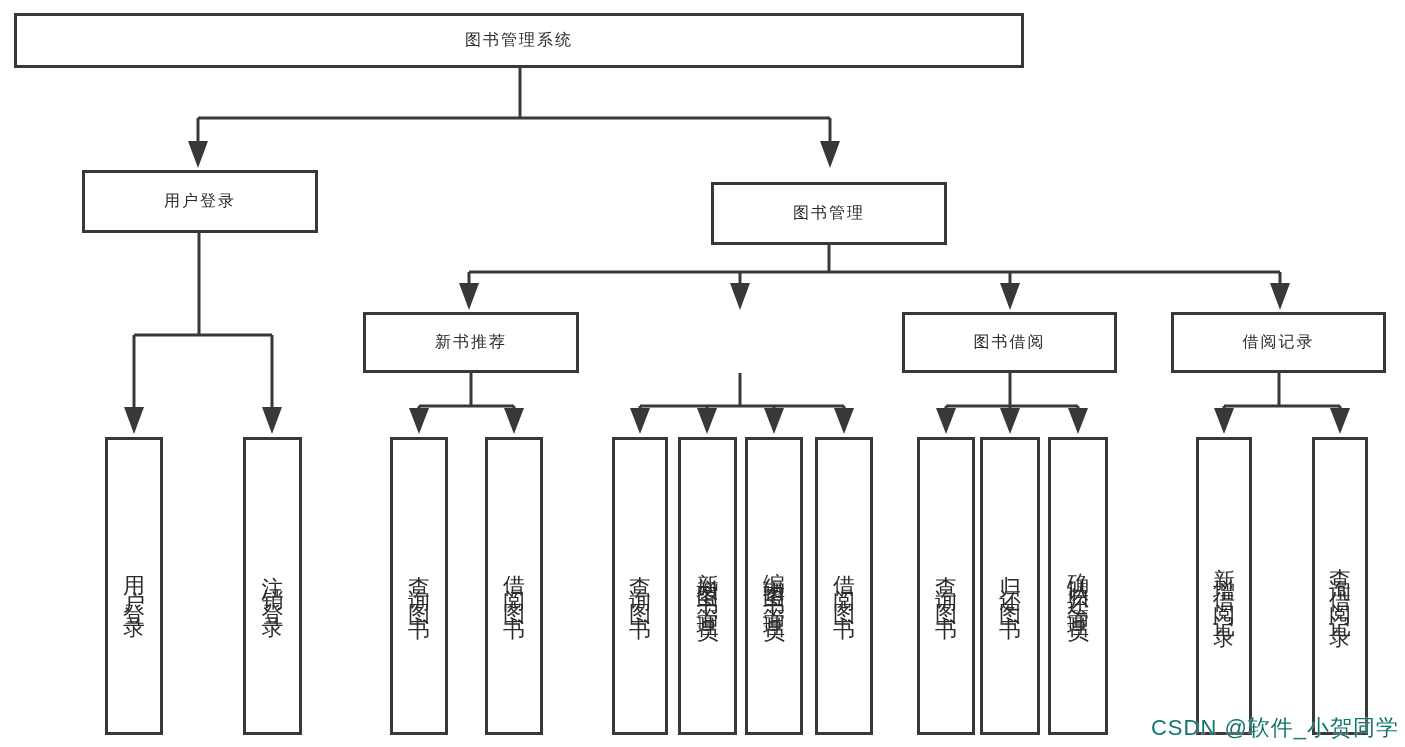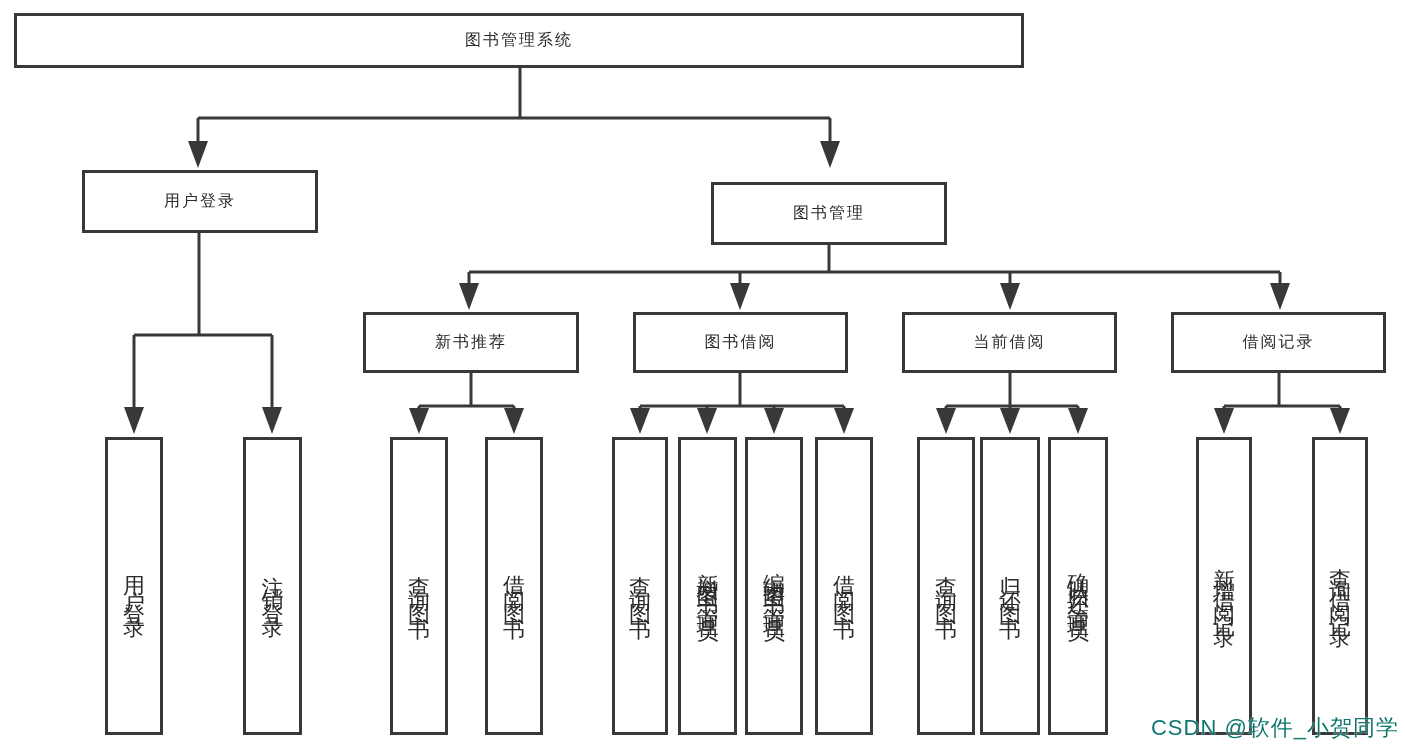"图书借阅" div.node { html: <div>图书借阅</div> -> none }
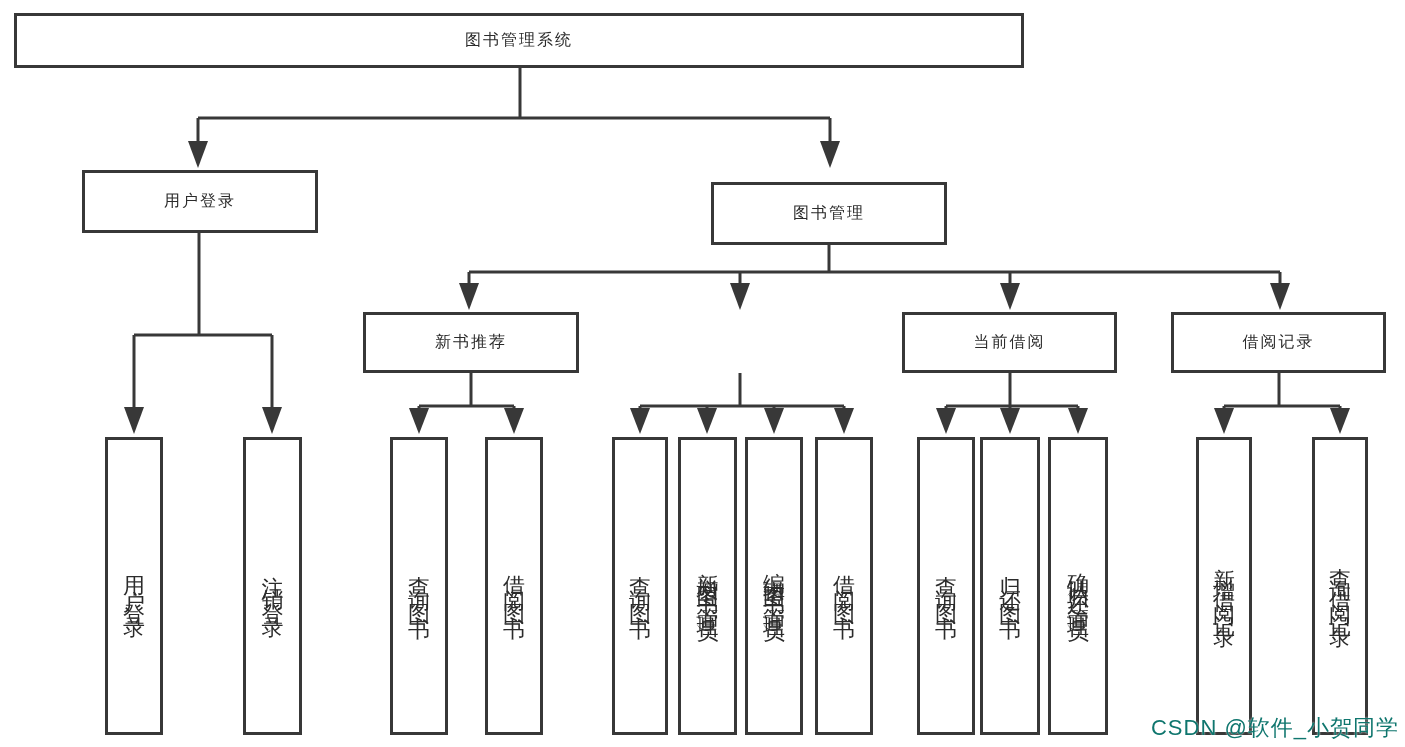"当前借阅" div.node { text: 当前 -> 图书 }
